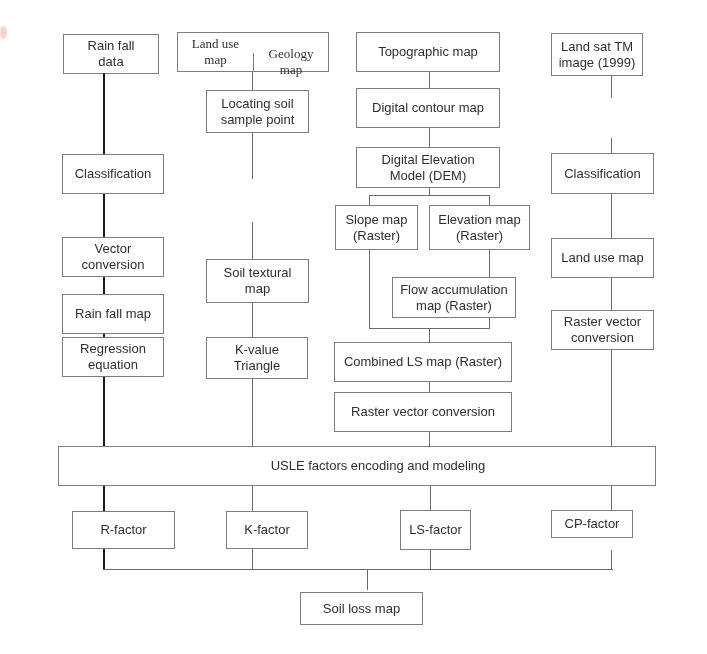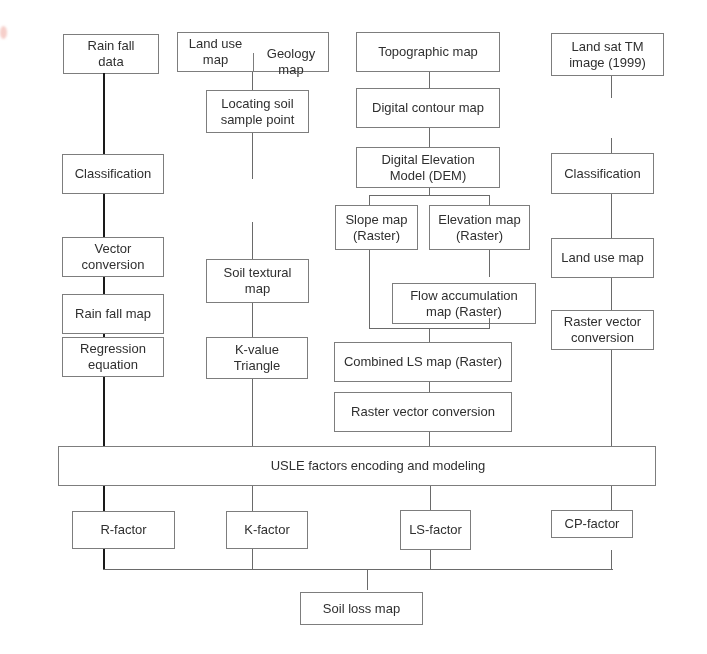"Land use" .split { font-family: none -> Liberation Serif, serif }
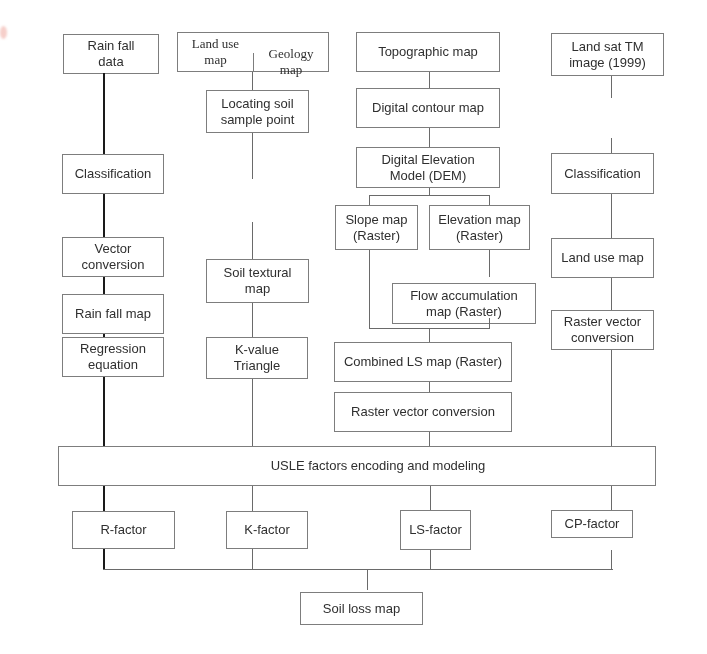"Land sat TM" div.node { width: 113px -> 92px }
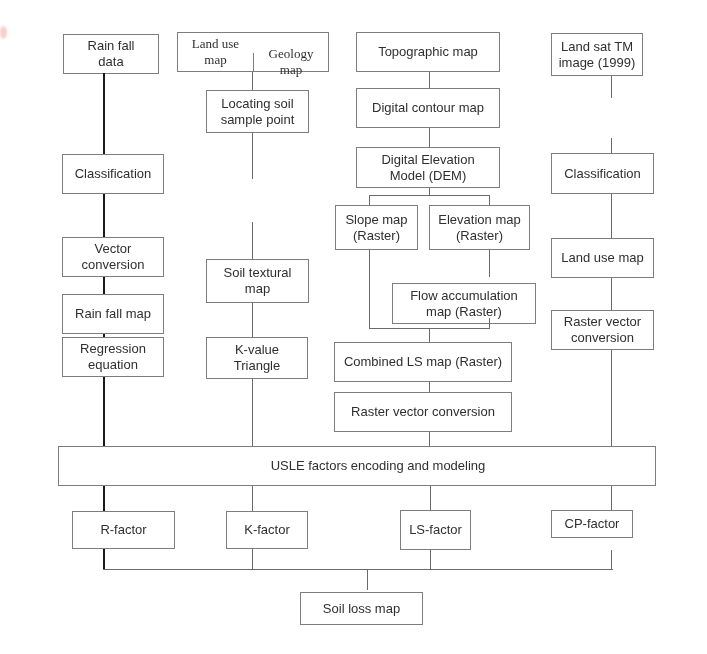"Flow accumulation" div.node { top: 283px -> 277px; width: 144px -> 124px }
